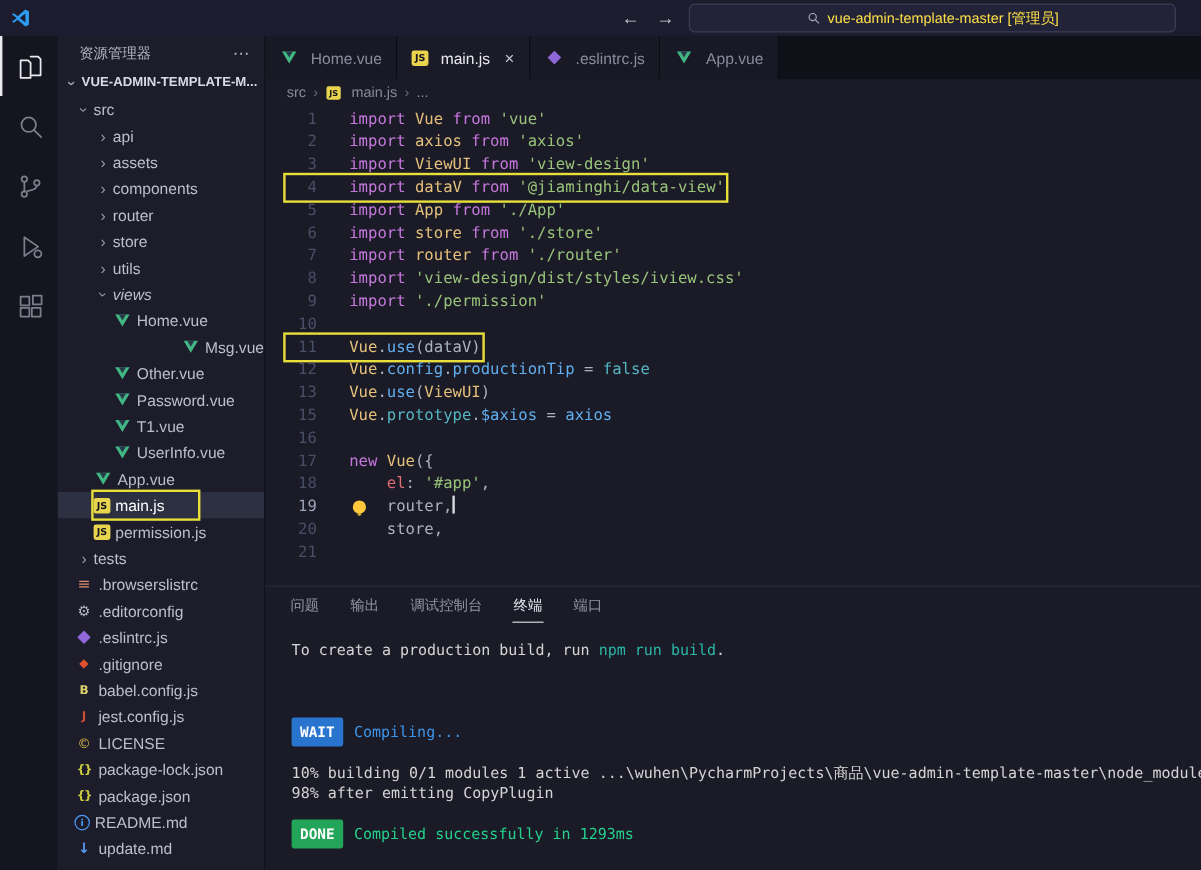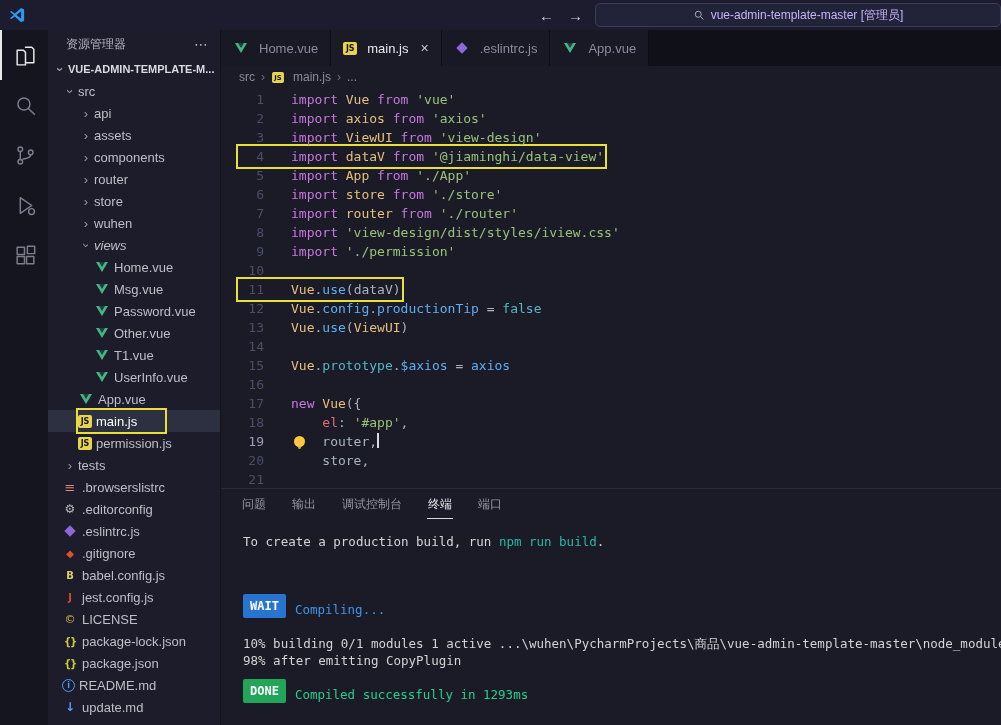"vue-admin-template-master [管理员]" .searchbox { color: #c4b5fd -> #fde047; margin-right: 0 -> 21px }
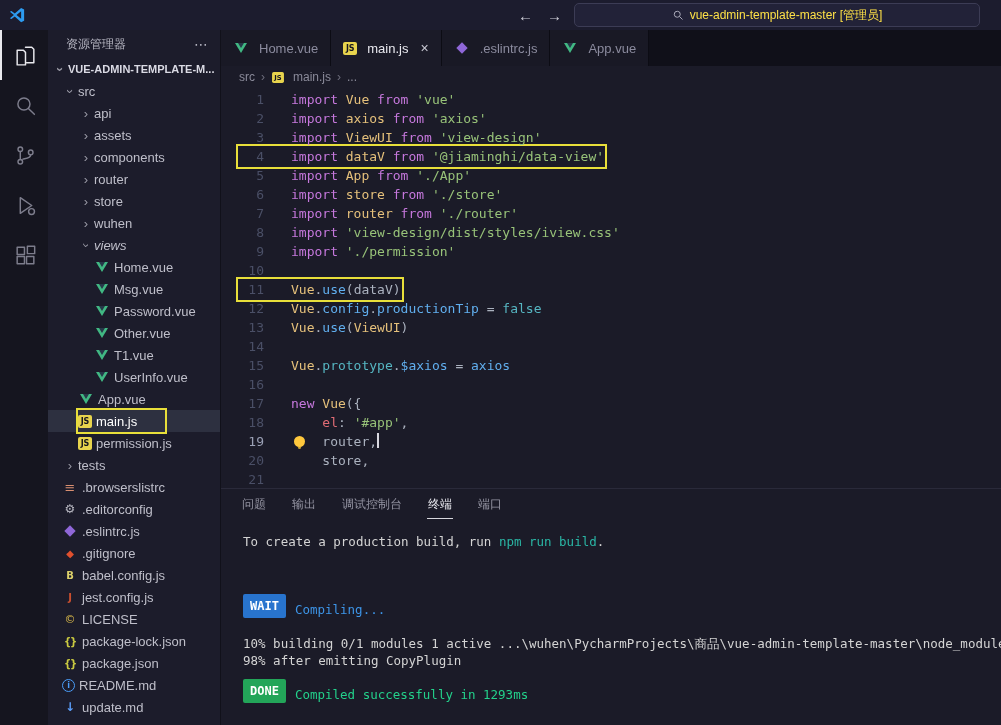"wuhen" span.tlabel { text: wuhen -> utils }
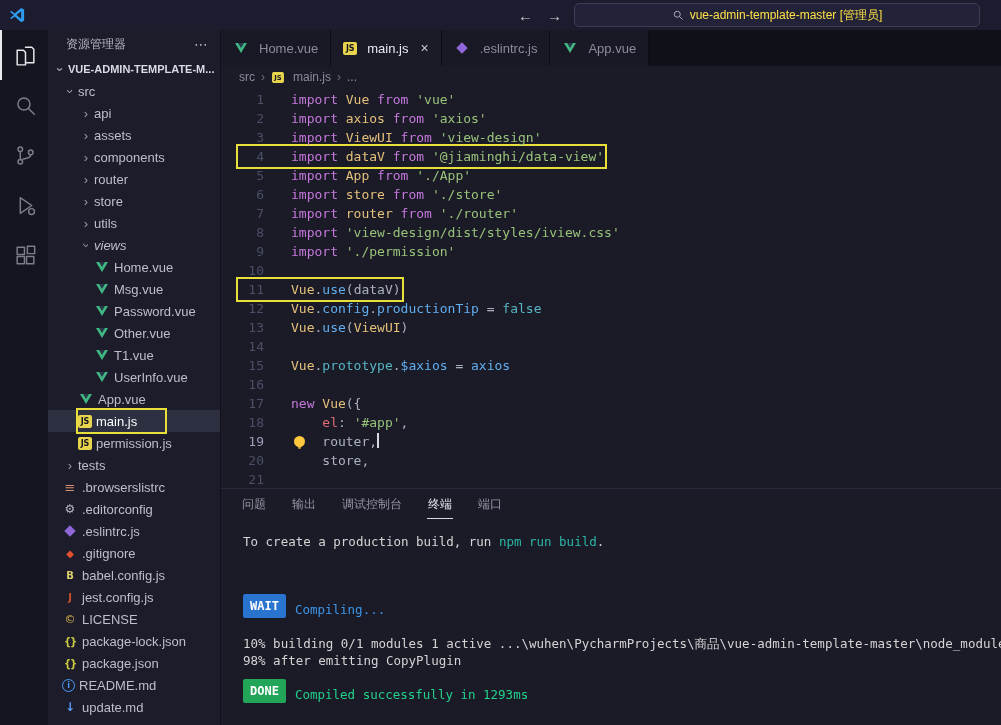"Msg.vue" div.tree-row { justify-content: none -> flex-end }
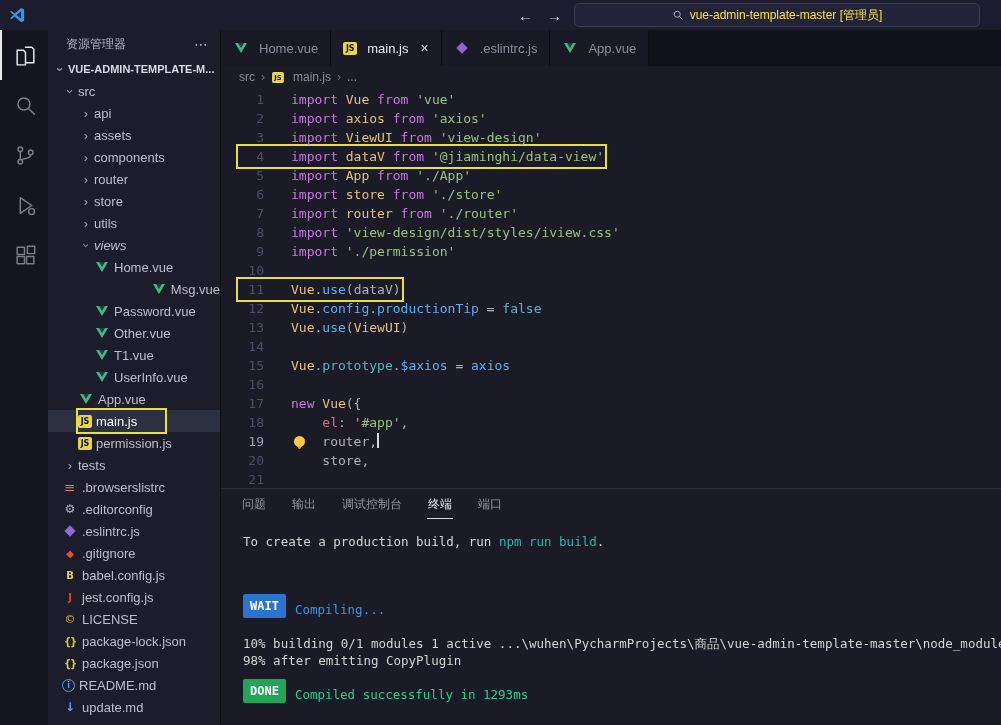"Password.vue" div.tree-row { order: before "Other.vue" -> after "Other.vue" }
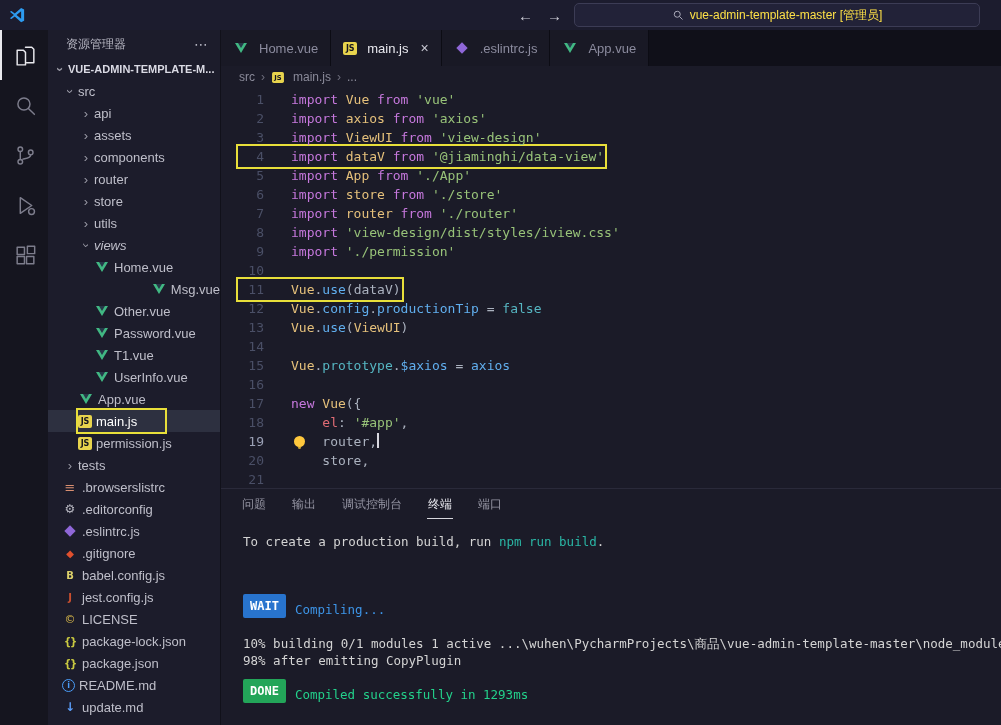"14" div.cline { html: <div><span><span>14</span><span></span></span></div> -> none }
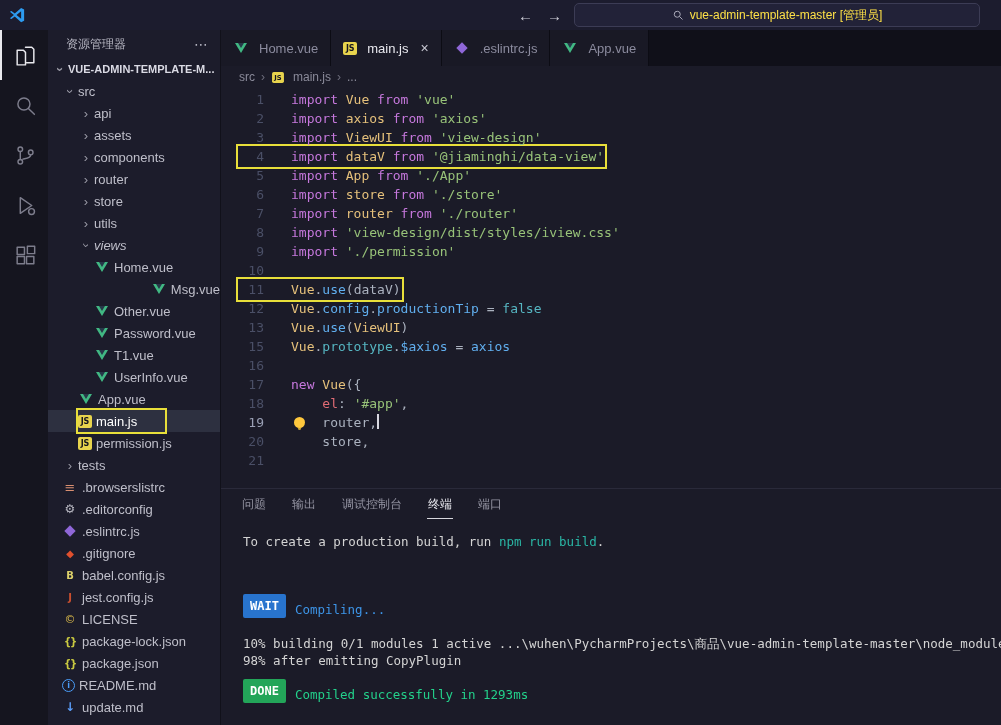"To create a production build," .tline { align-items: flex-end -> center }
